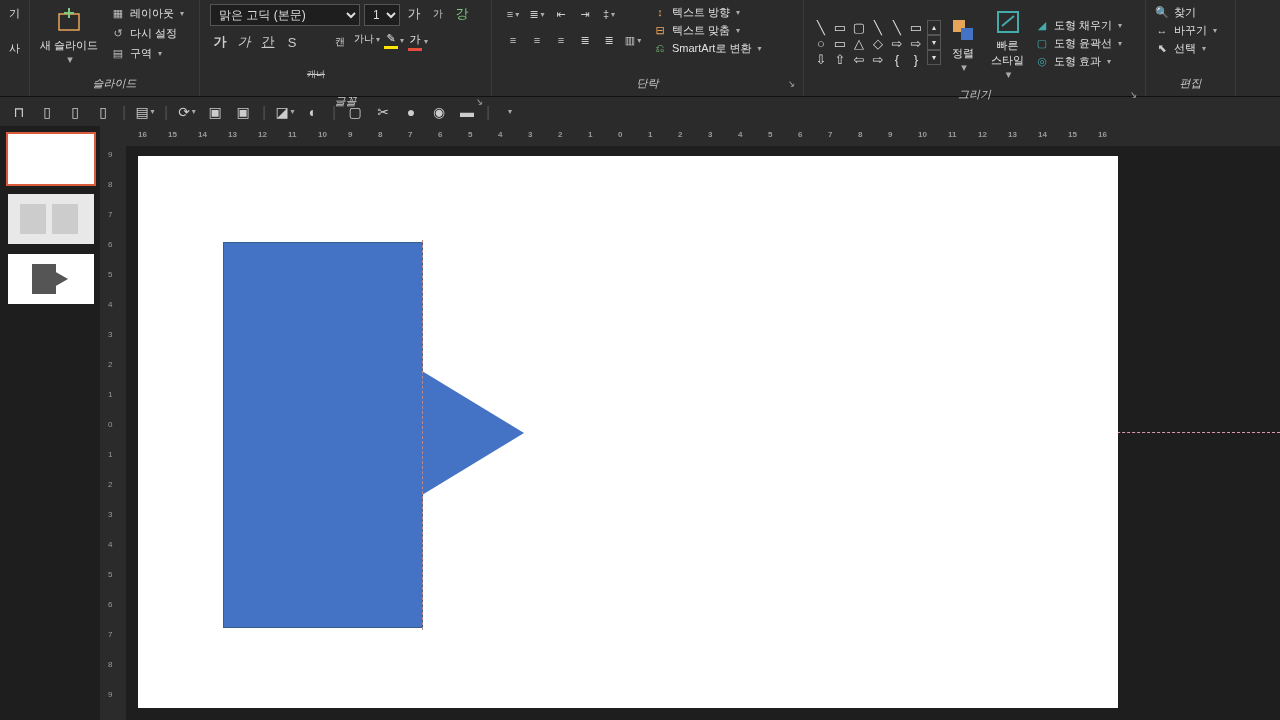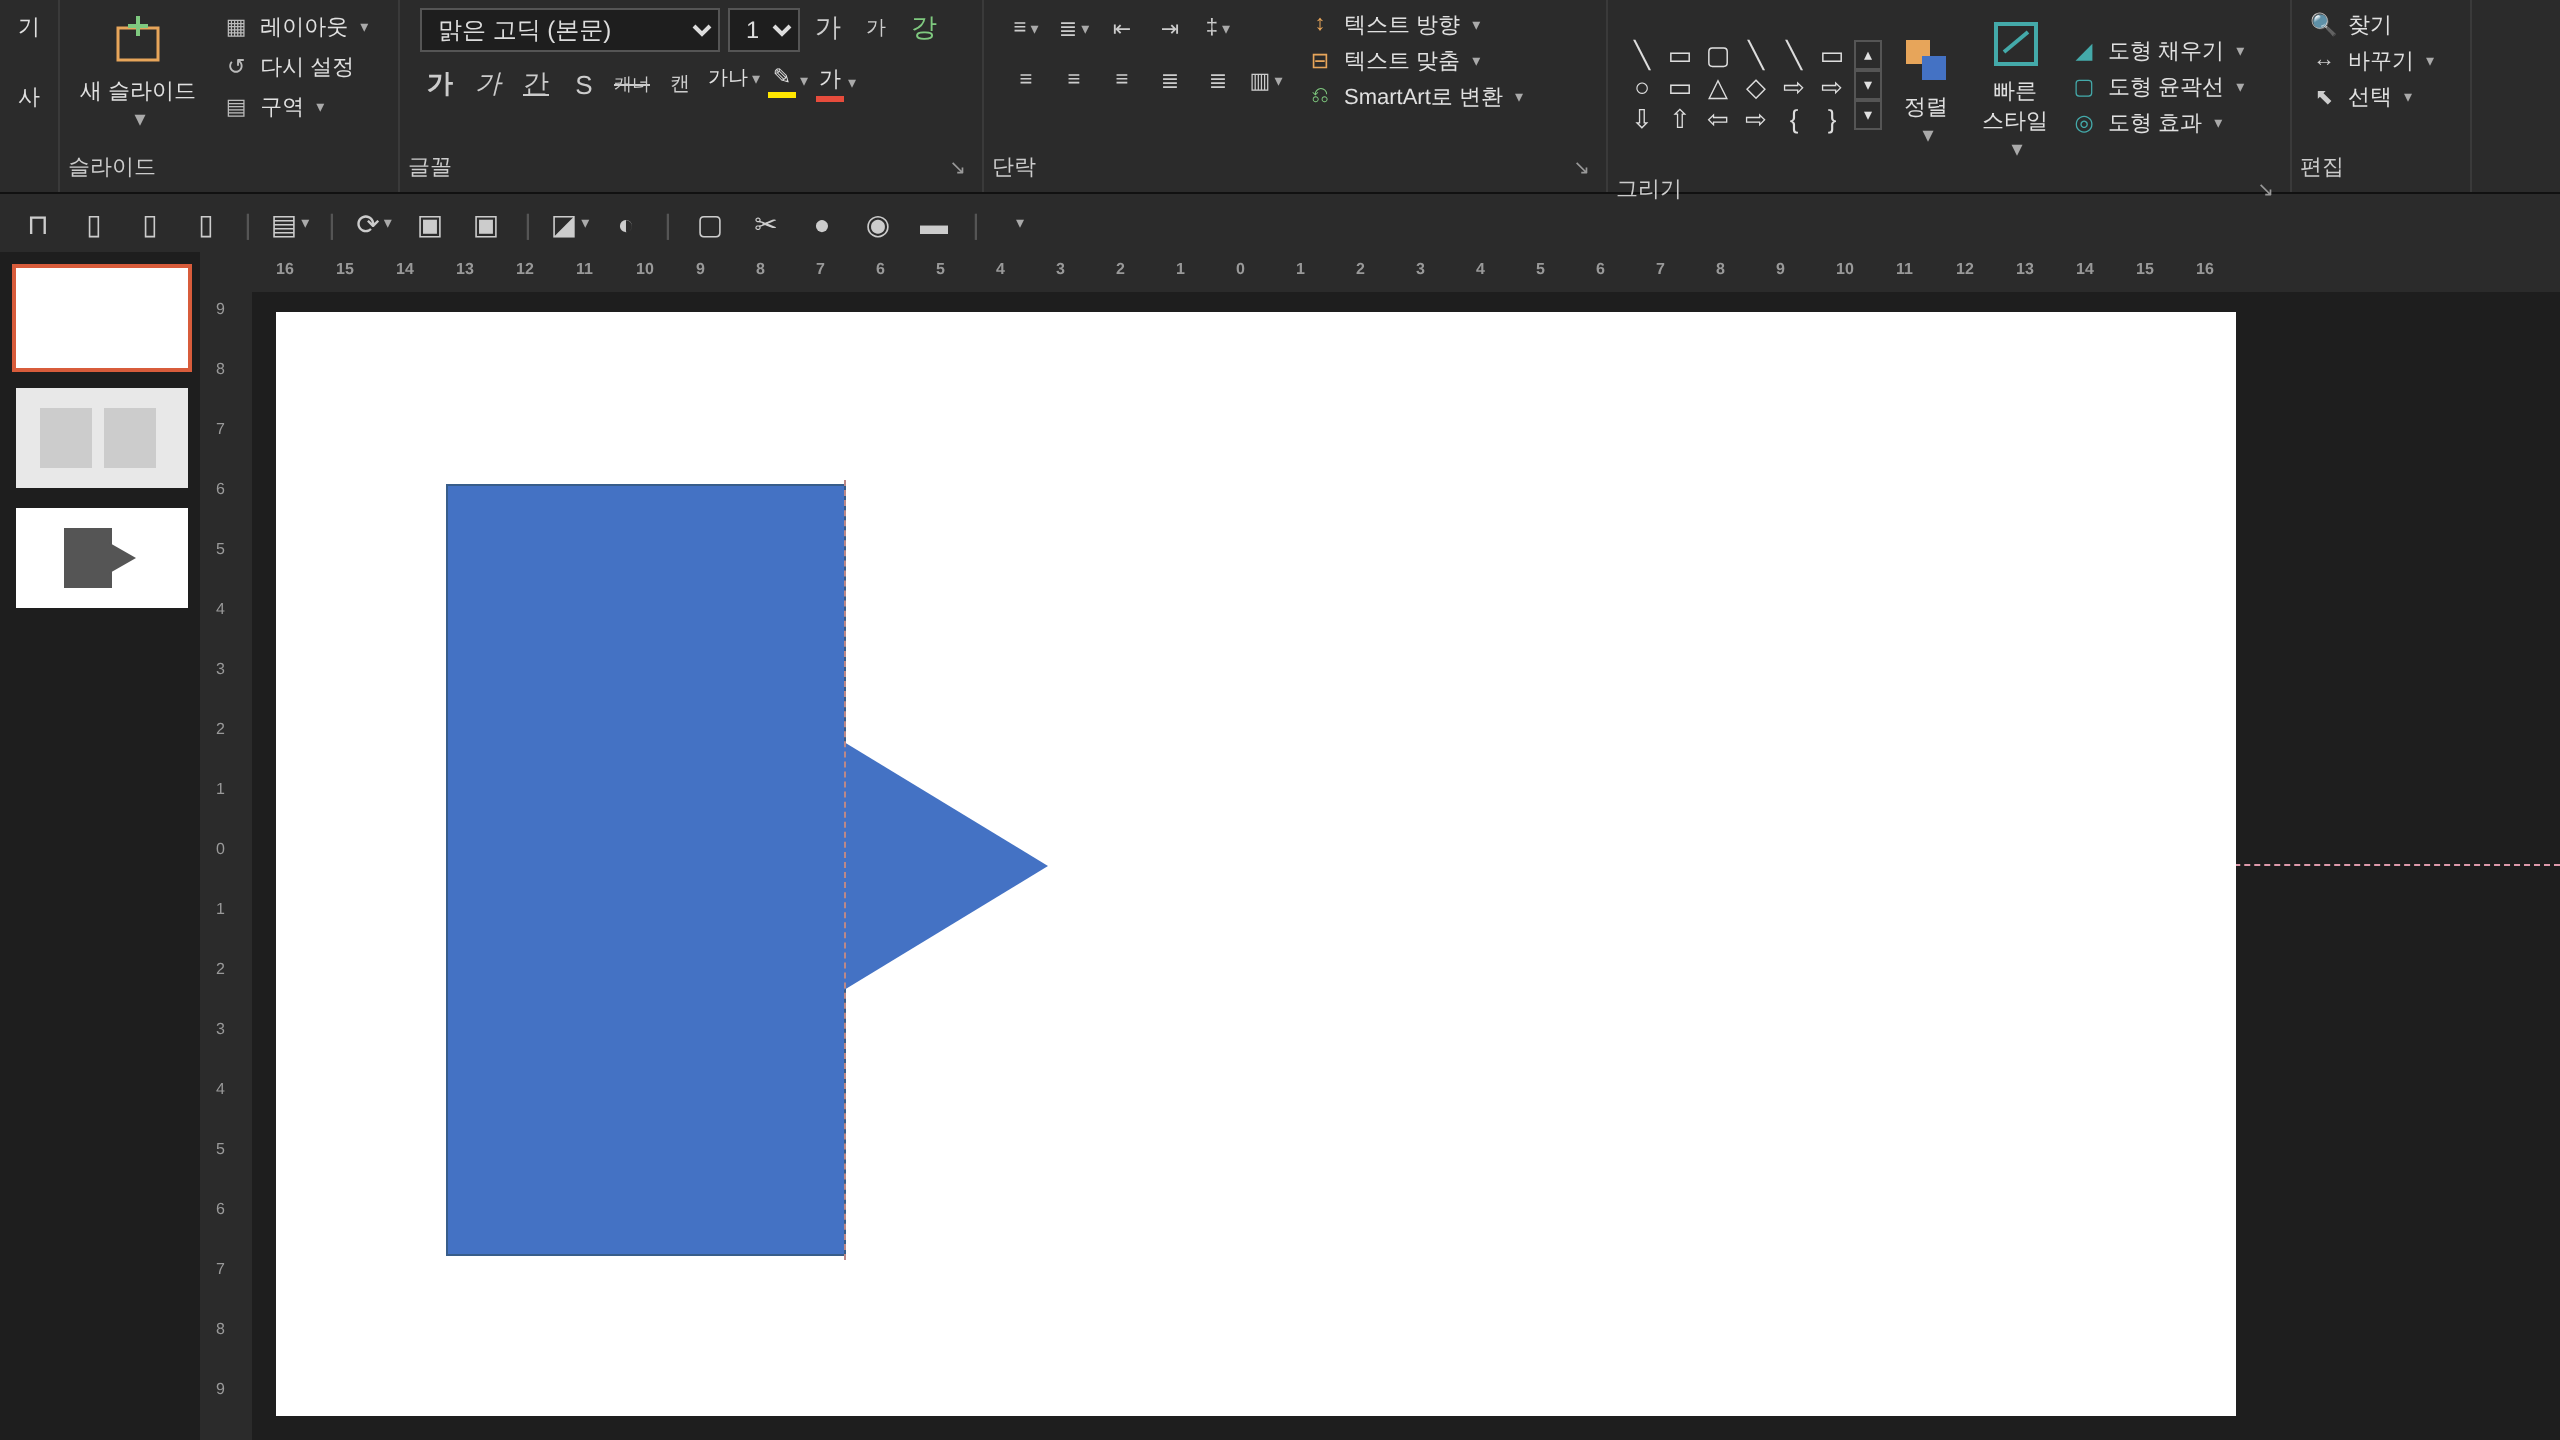"캐너" .sq.s { margin-top: none -> 32px }
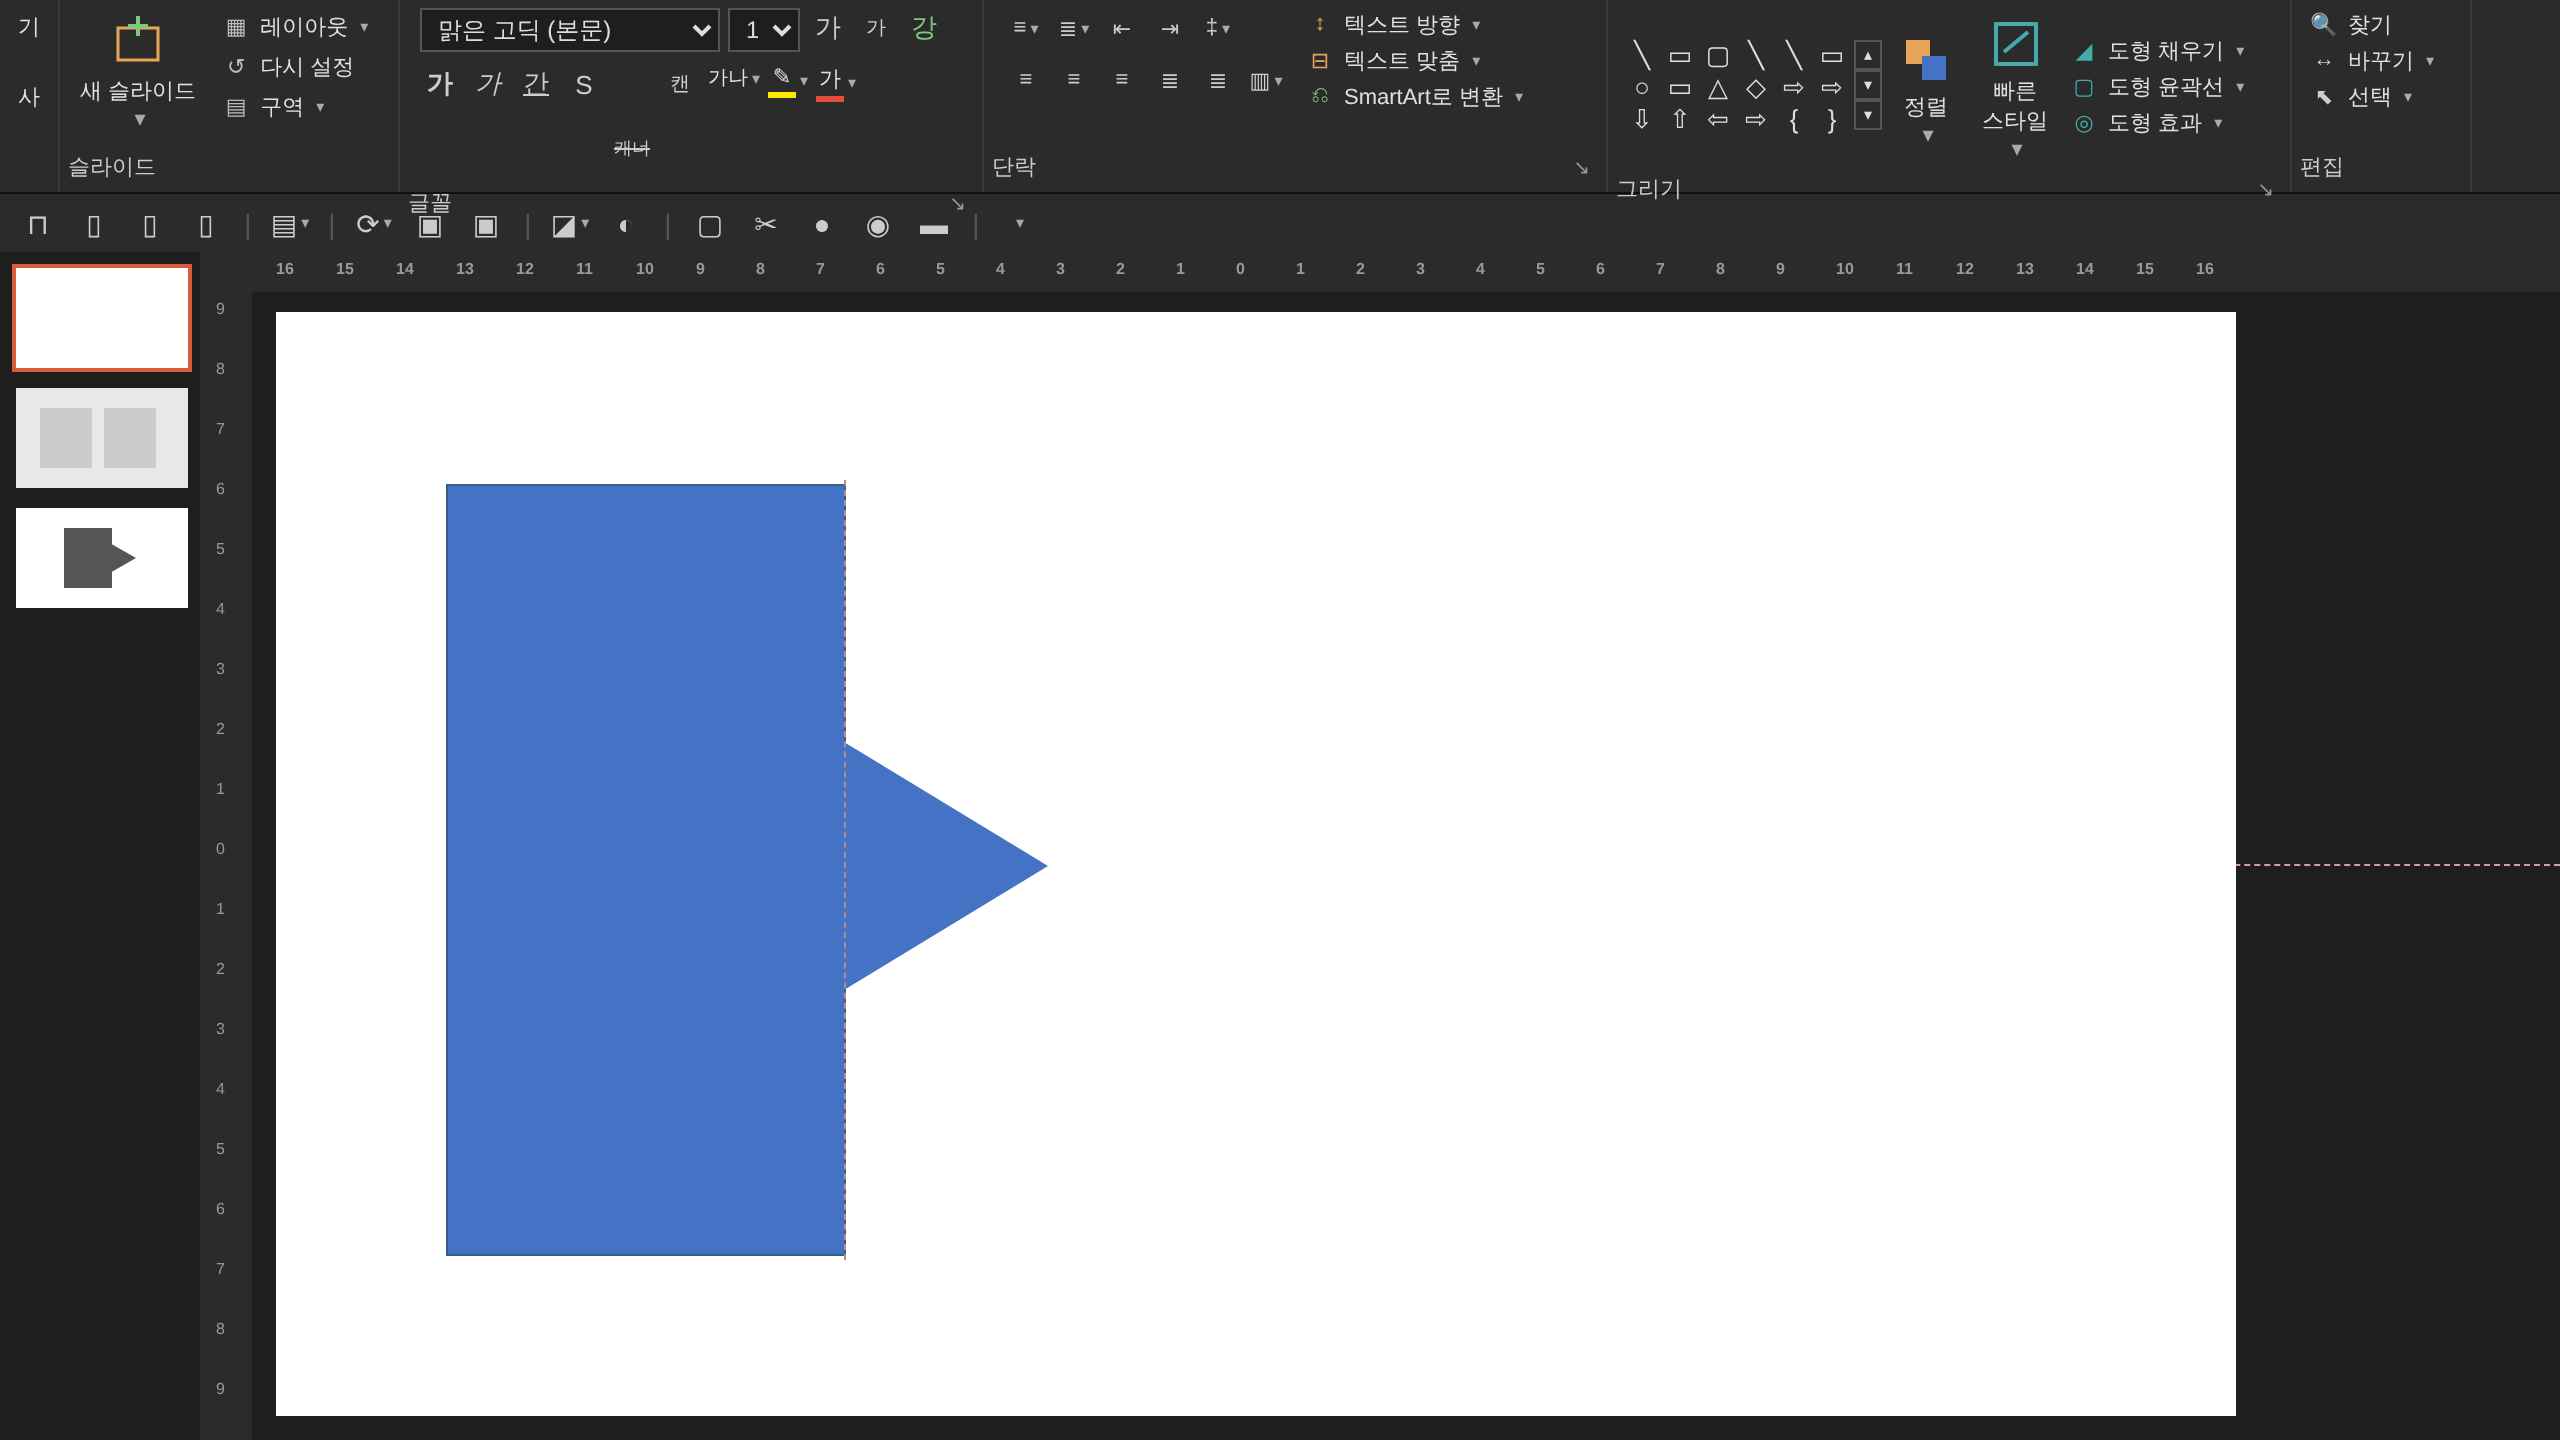"슬라이드" .ribbon-group-label { font-style: none -> italic; text-align: left -> center }
